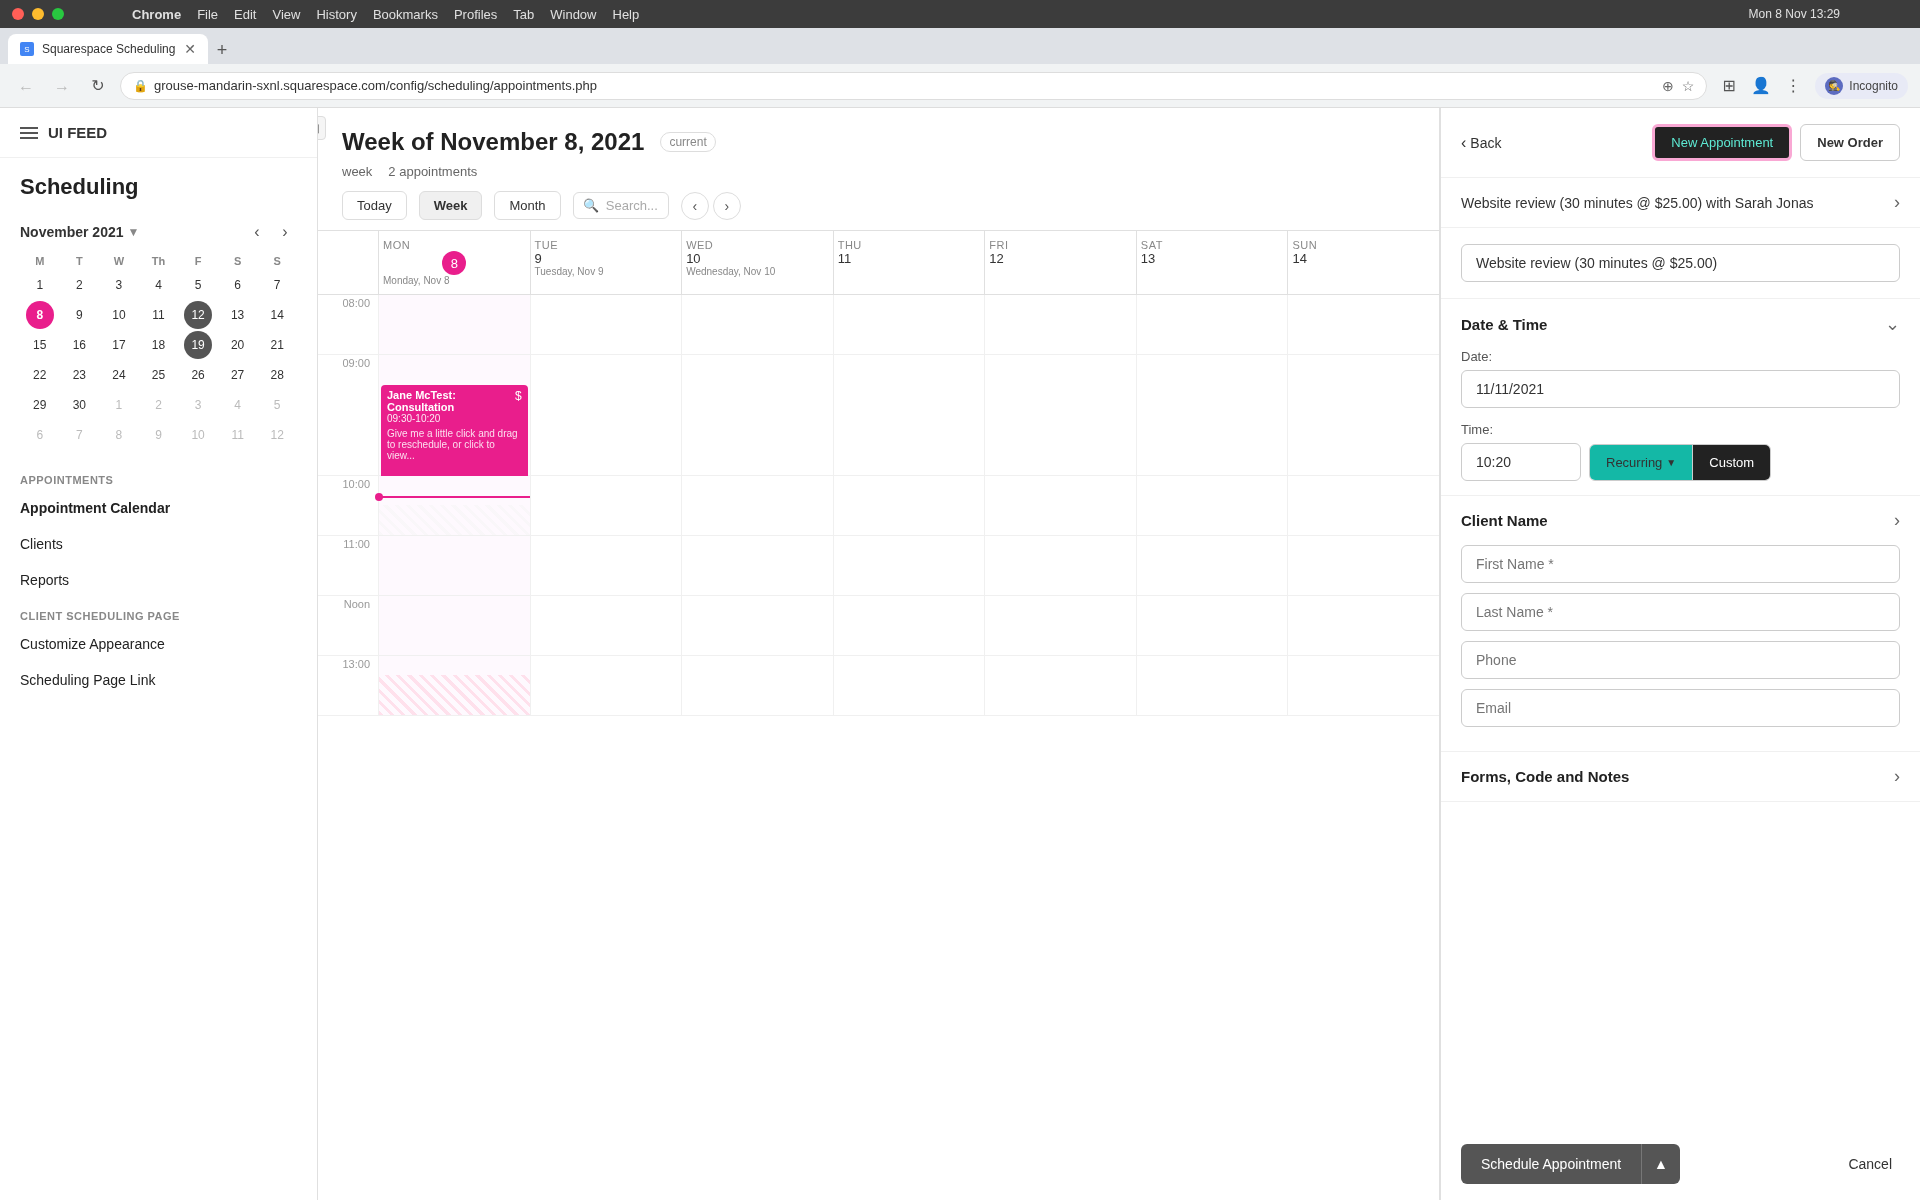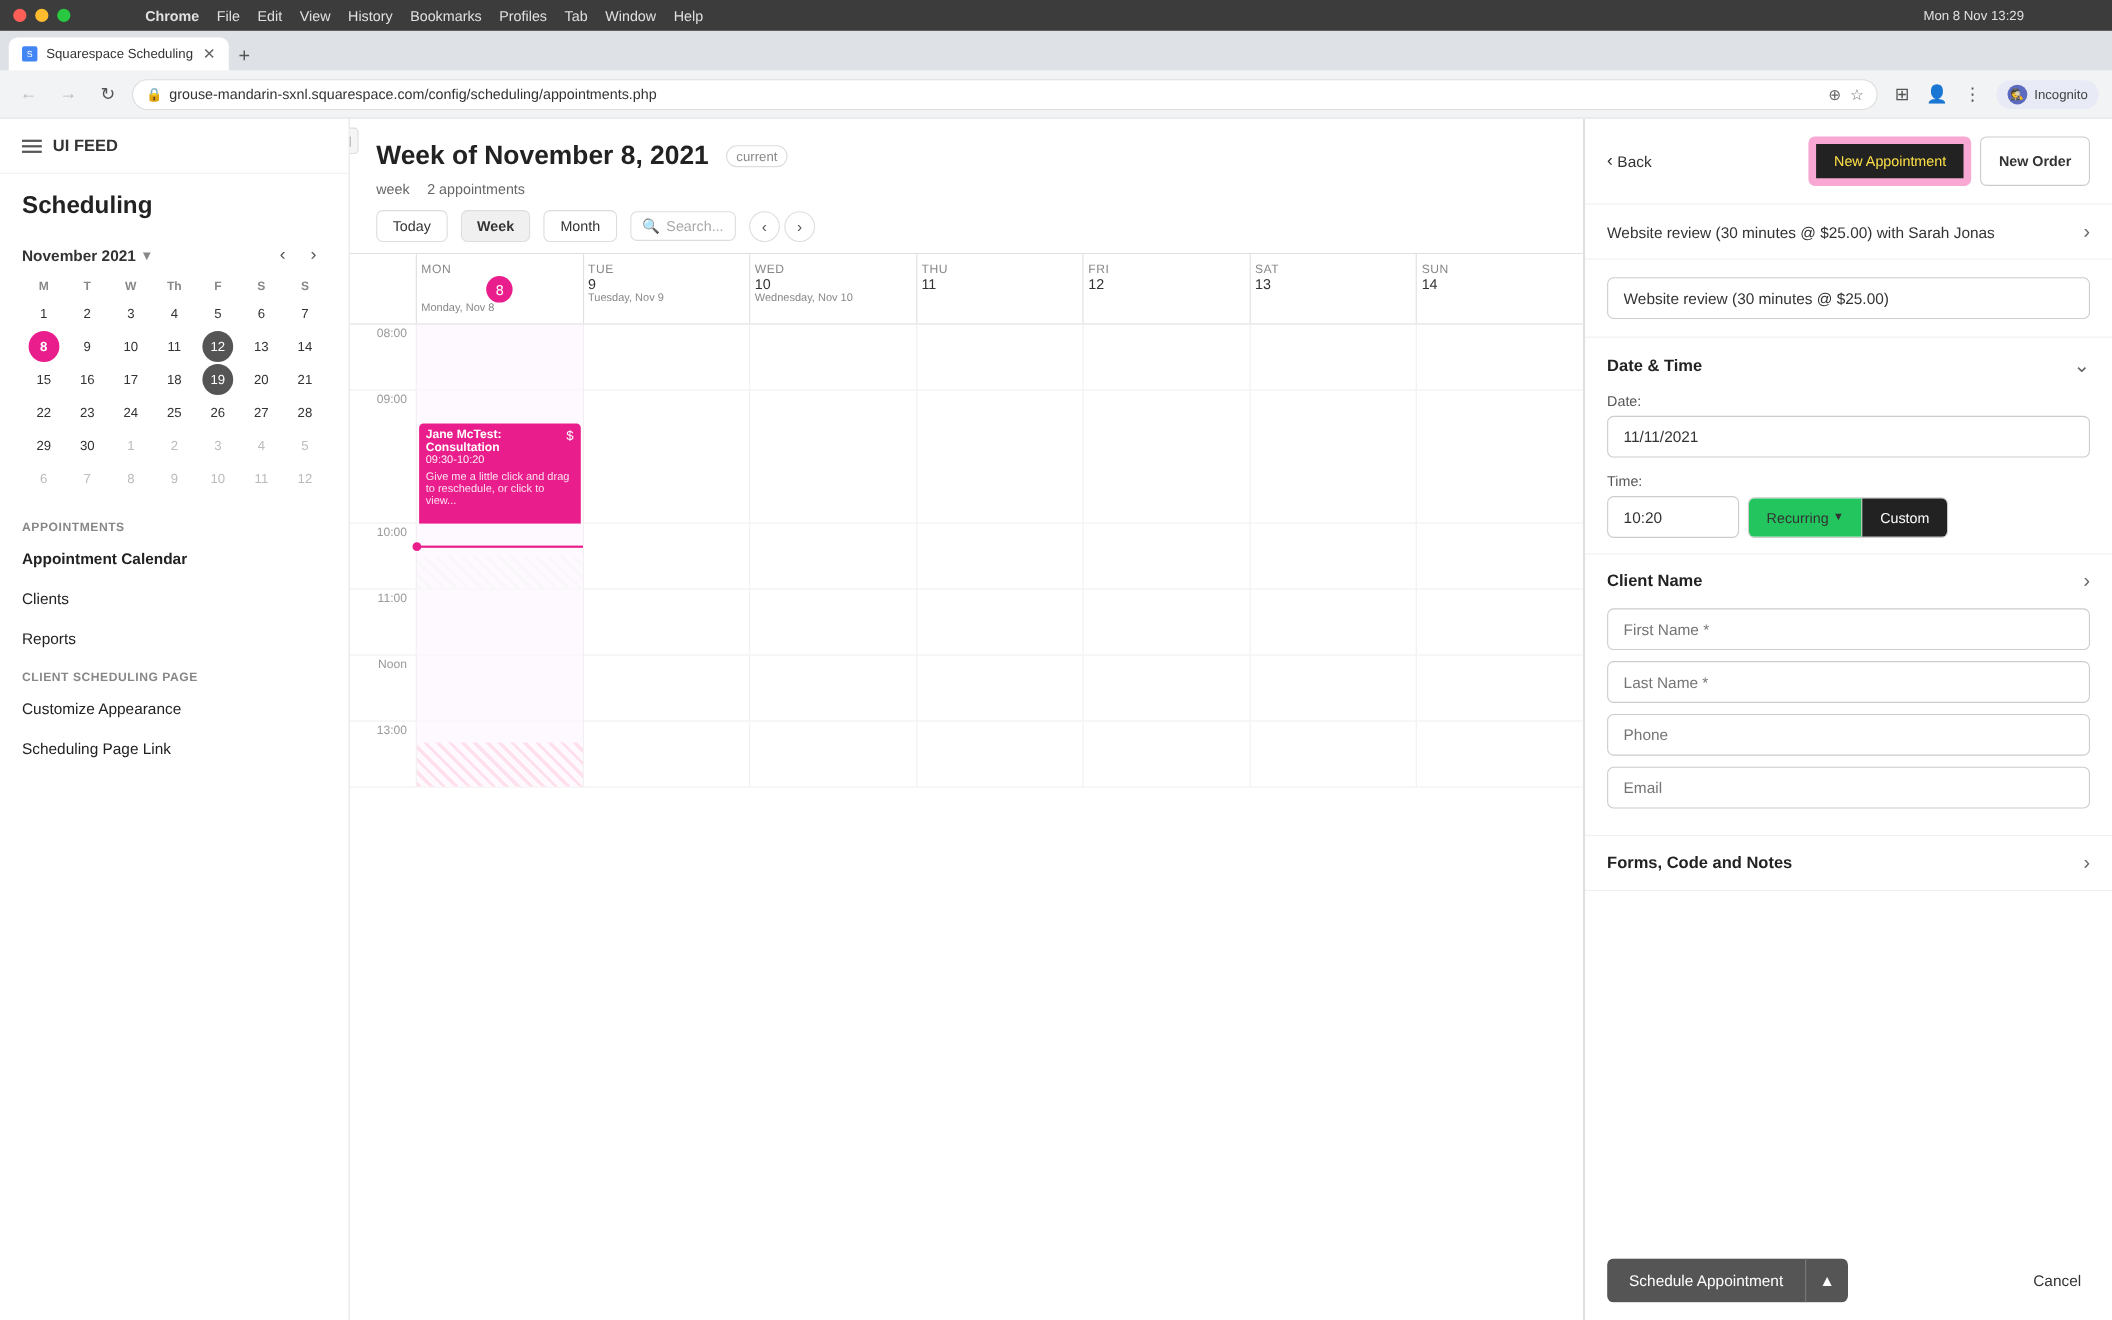"New Appointment" .panel-btn.primary { border: 7px solid #f9a8d4 -> 3px solid #f9a8d4; color: #fde047 -> #5eead4 }
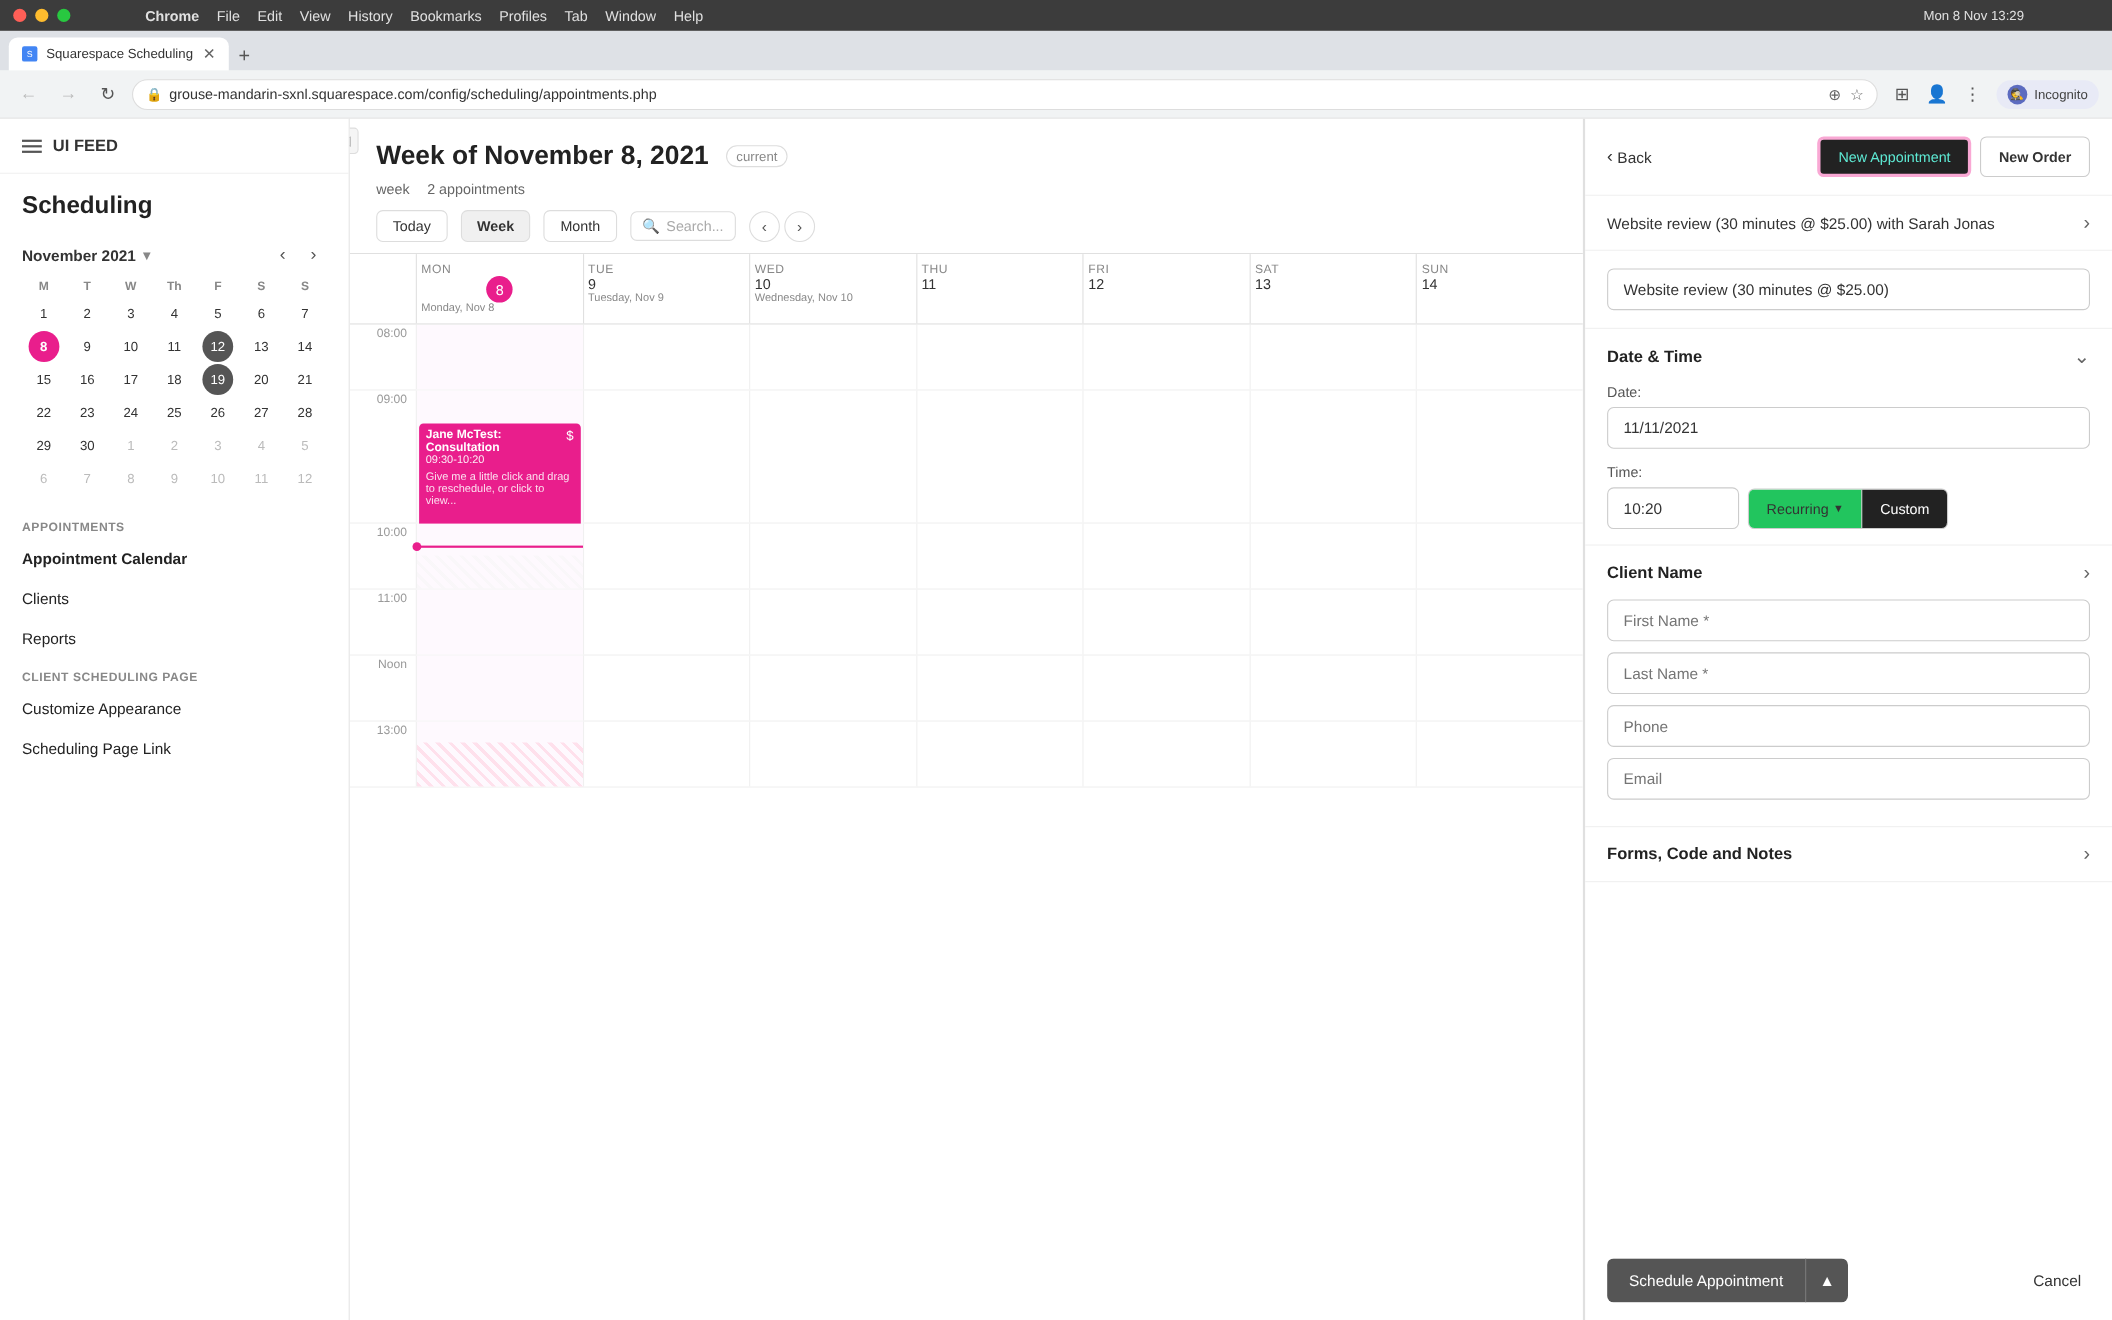"Recurring" .time-btn { background: #22c55e -> #14b8a6 }
